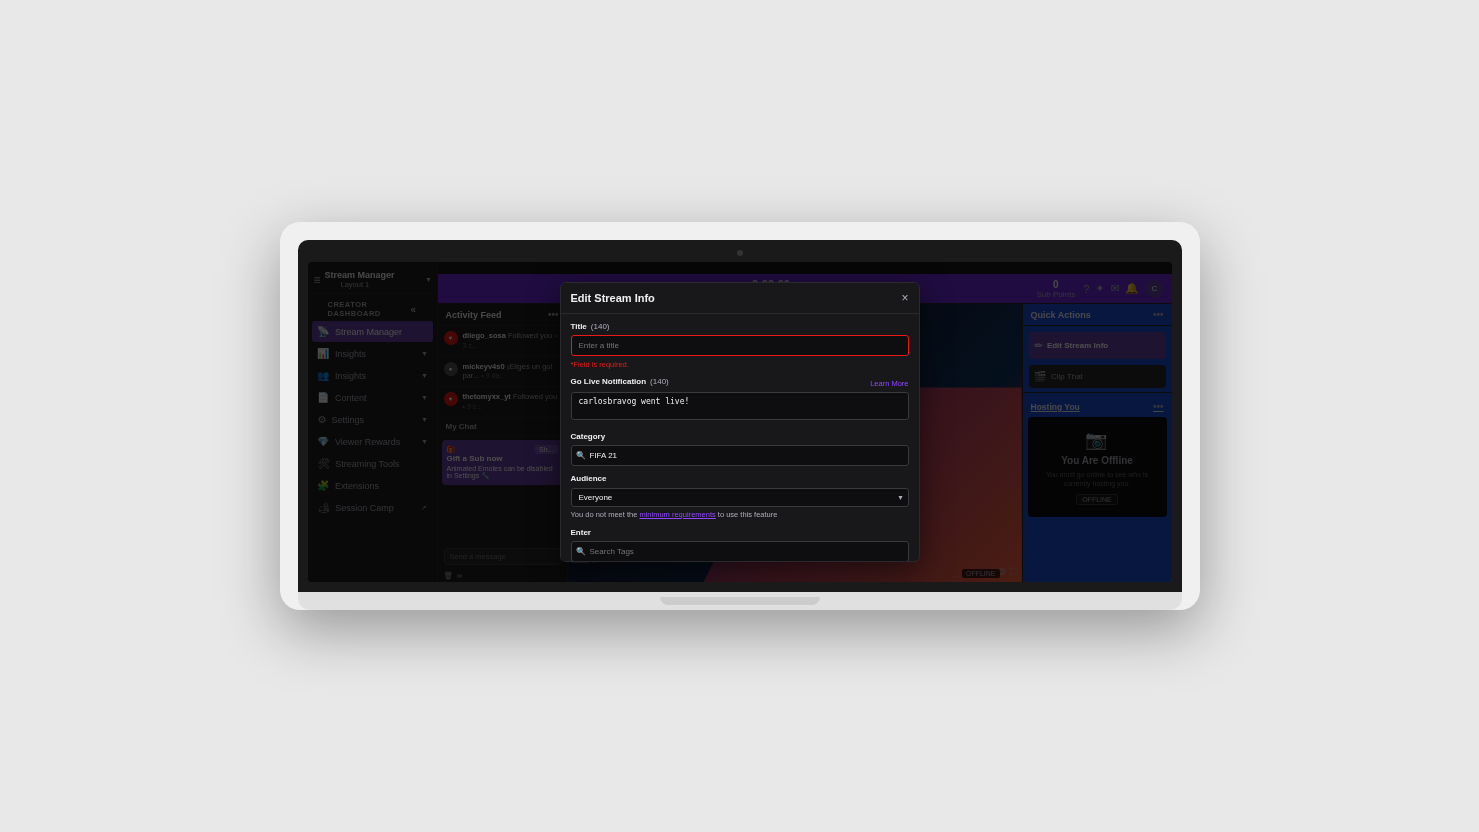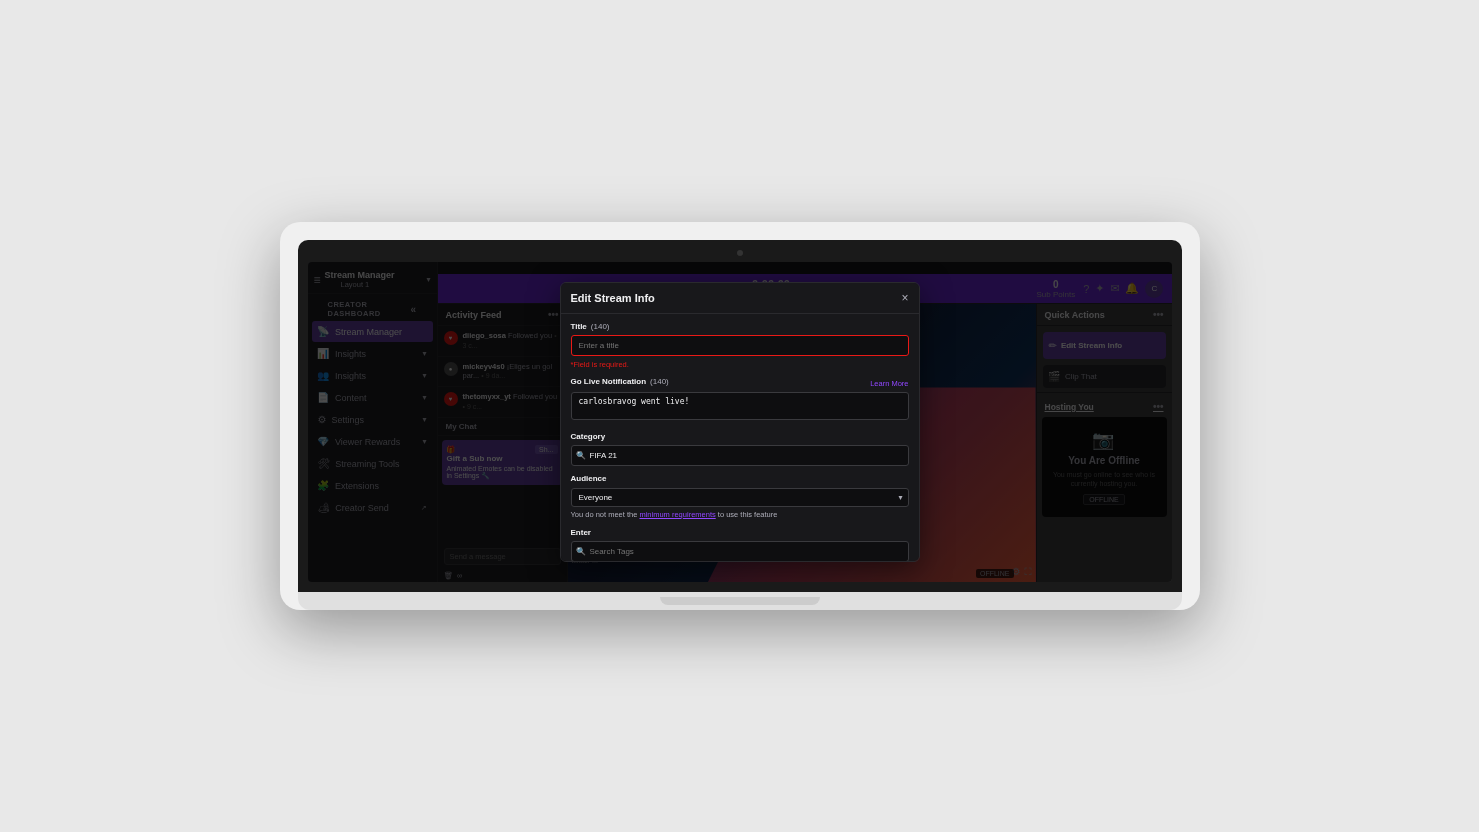"Quick Actions" .right-panel { background: #404040 -> #1d4ed8; width: 136px -> 150px }
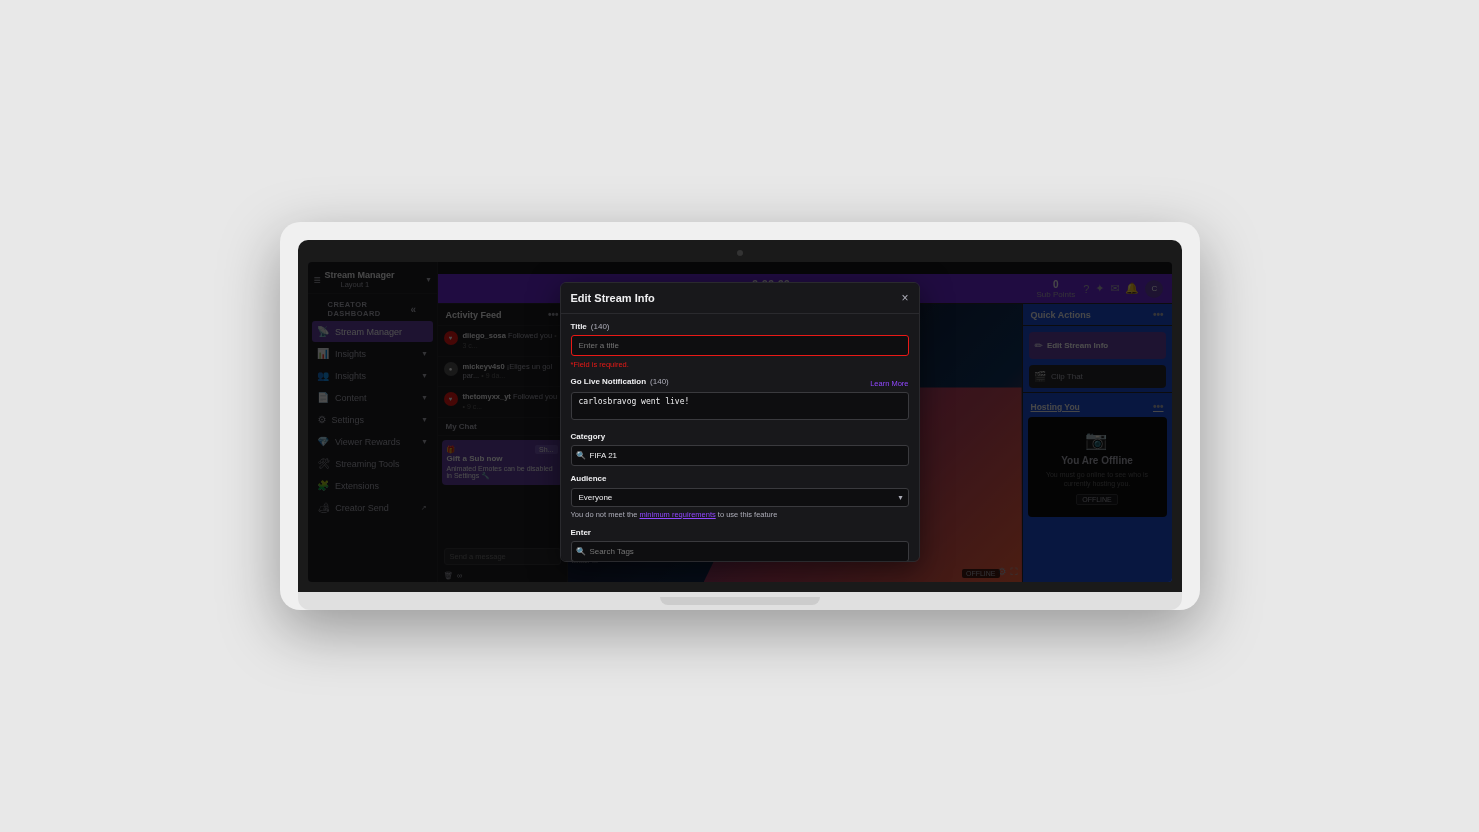"Creator Send" span.nav-item-label { text: Creator Send -> Session Camp }
